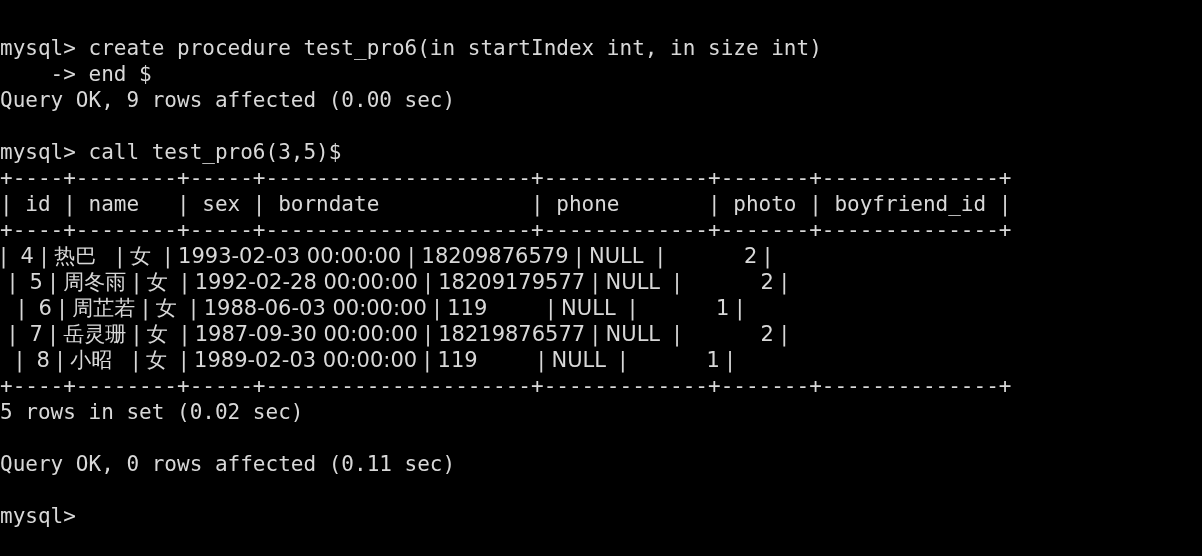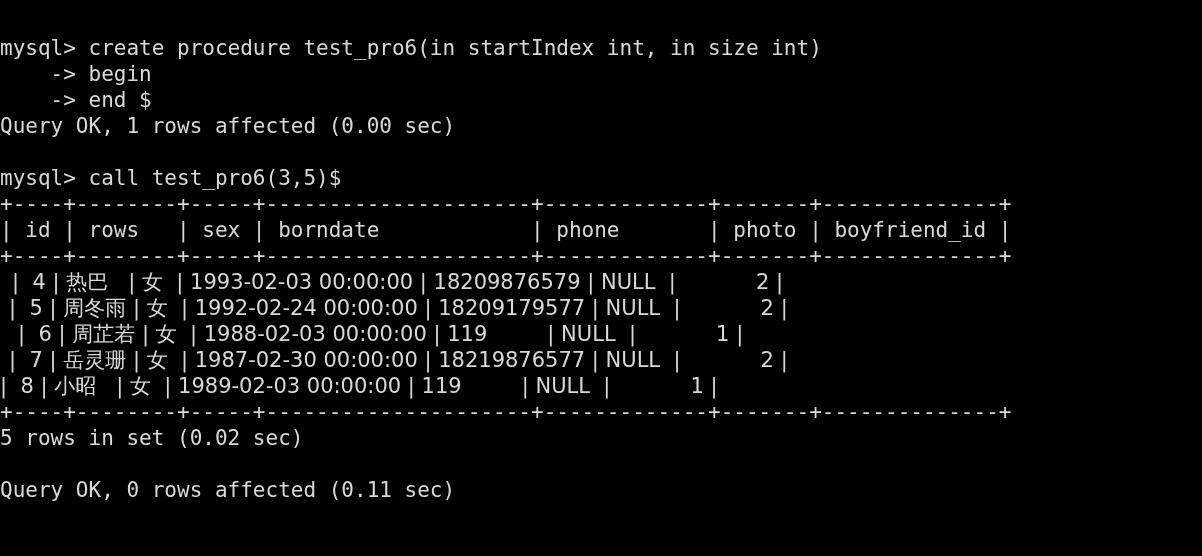"-> begin" span.line { html: <span> -&gt; begin</span> -> none }
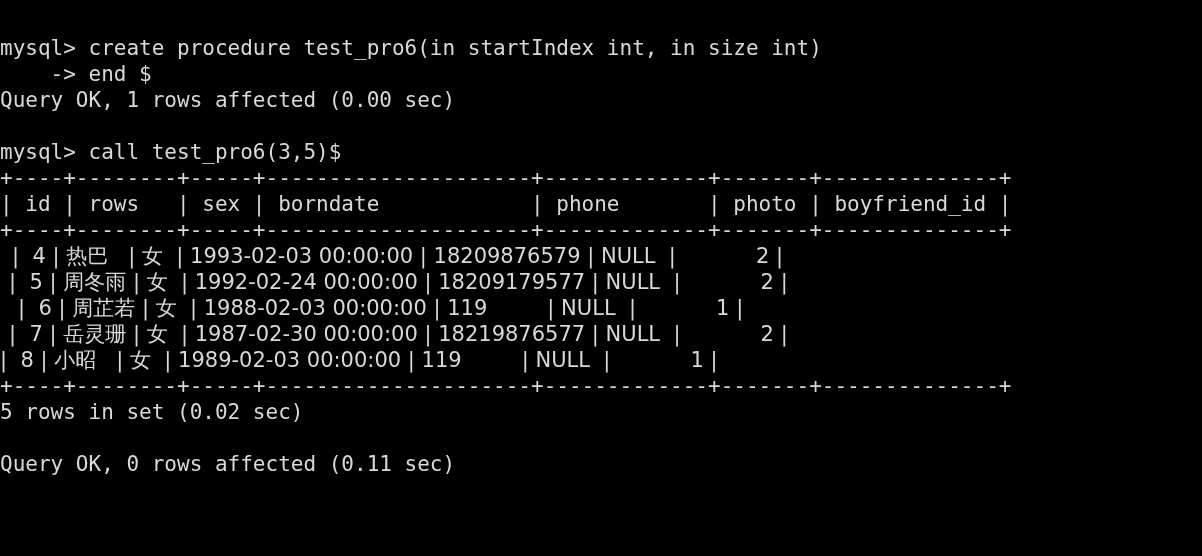"Query OK, 1 rows affected" span.line { text: 1 -> 9 }
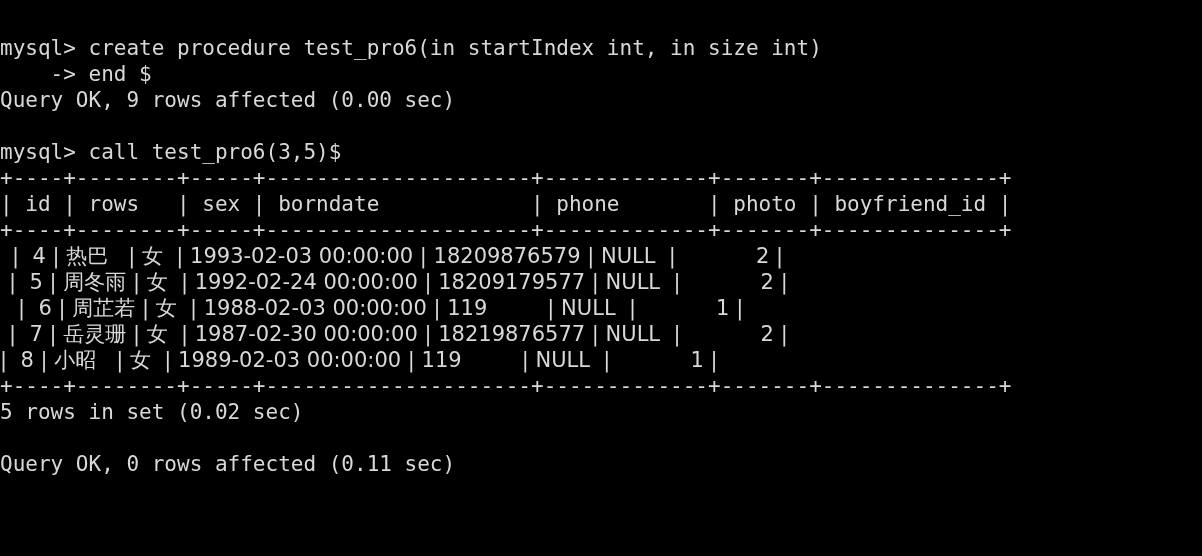"| id | rows |" span.line { text: rows -> name }
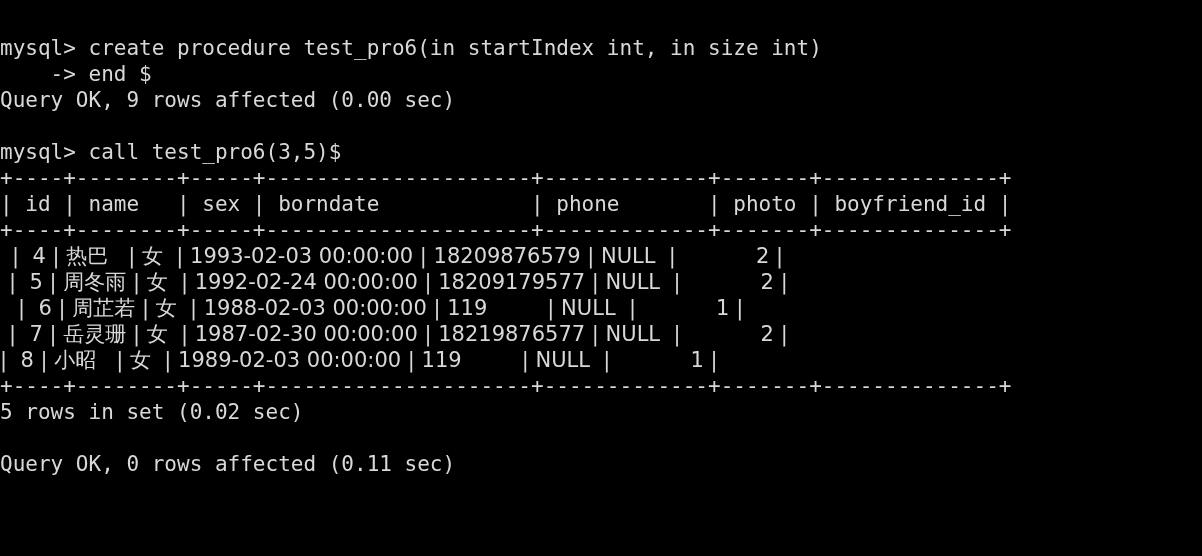"| 4 | 热巴 |" .row-shift-0 { padding-left: 12px -> 0px }
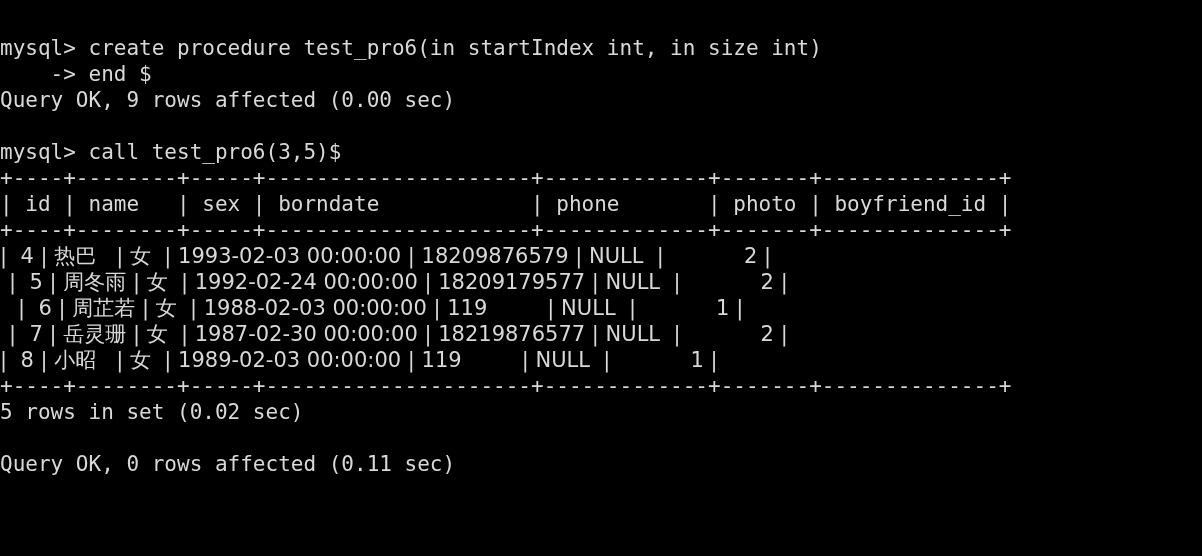"| 5 | 周冬雨 |" span.line { text: 1992-02-24 -> 1992-02-28 }
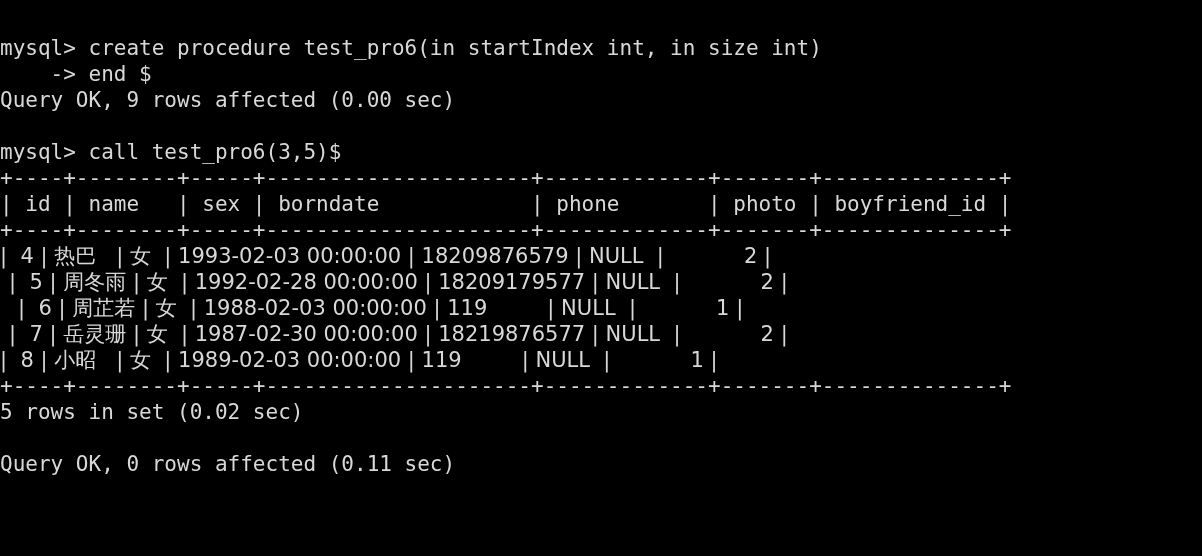"| 6 | 周芷若 |" span.line { text: 1988-02-03 -> 1988-06-03 }
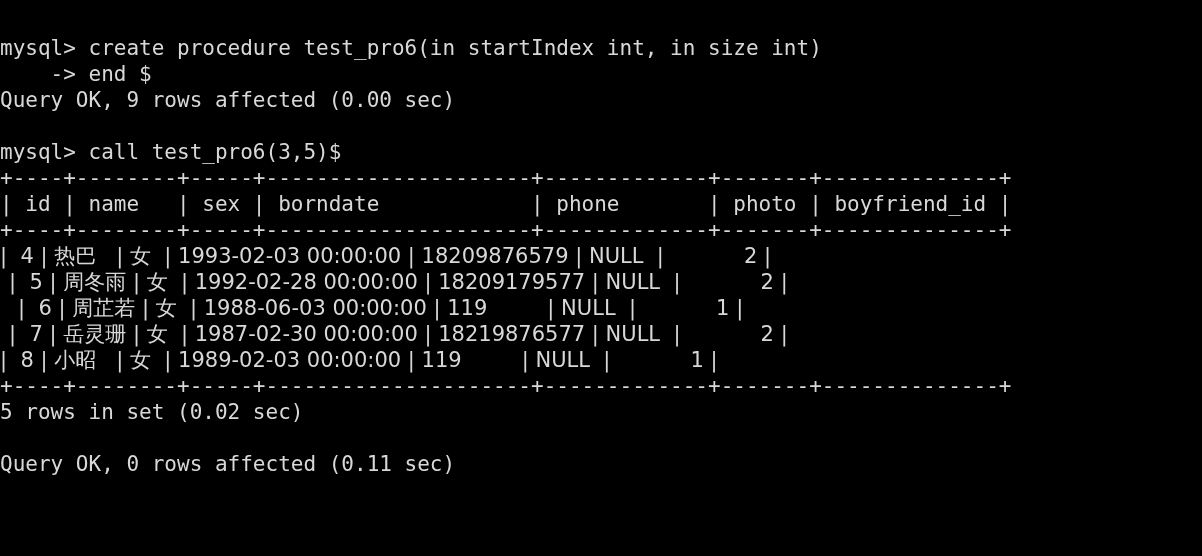"| 7 | 岳灵珊 |" span.line { text: 1987-02-30 -> 1987-09-30 }
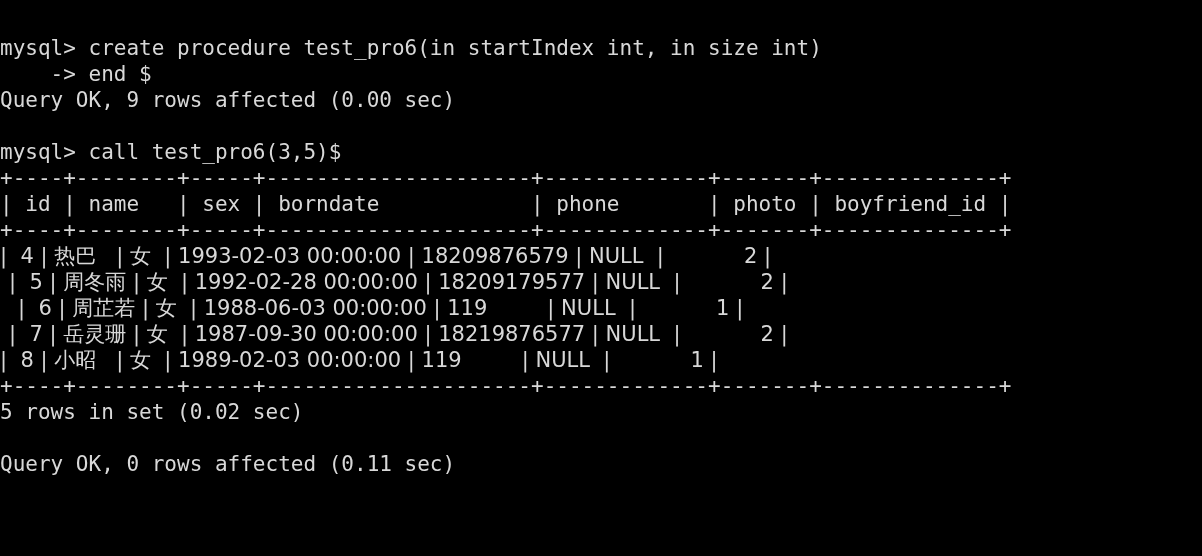"| 8 | 小昭 |" .row-shift-4 { padding-left: 0px -> 16px }
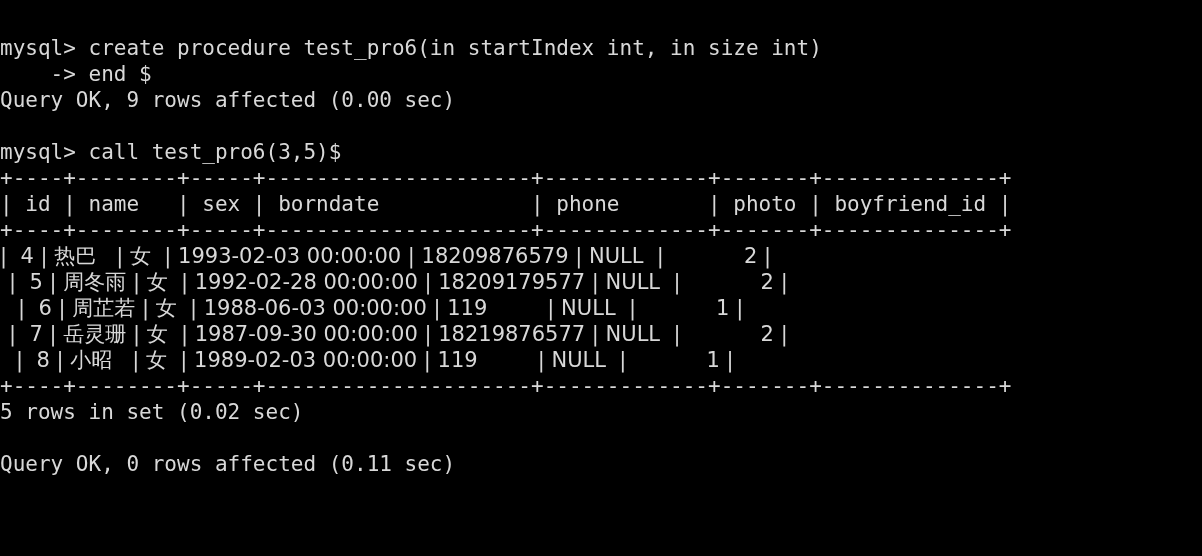"mysql>" span.line { html: none -> <span>mysql&gt;</span> }
